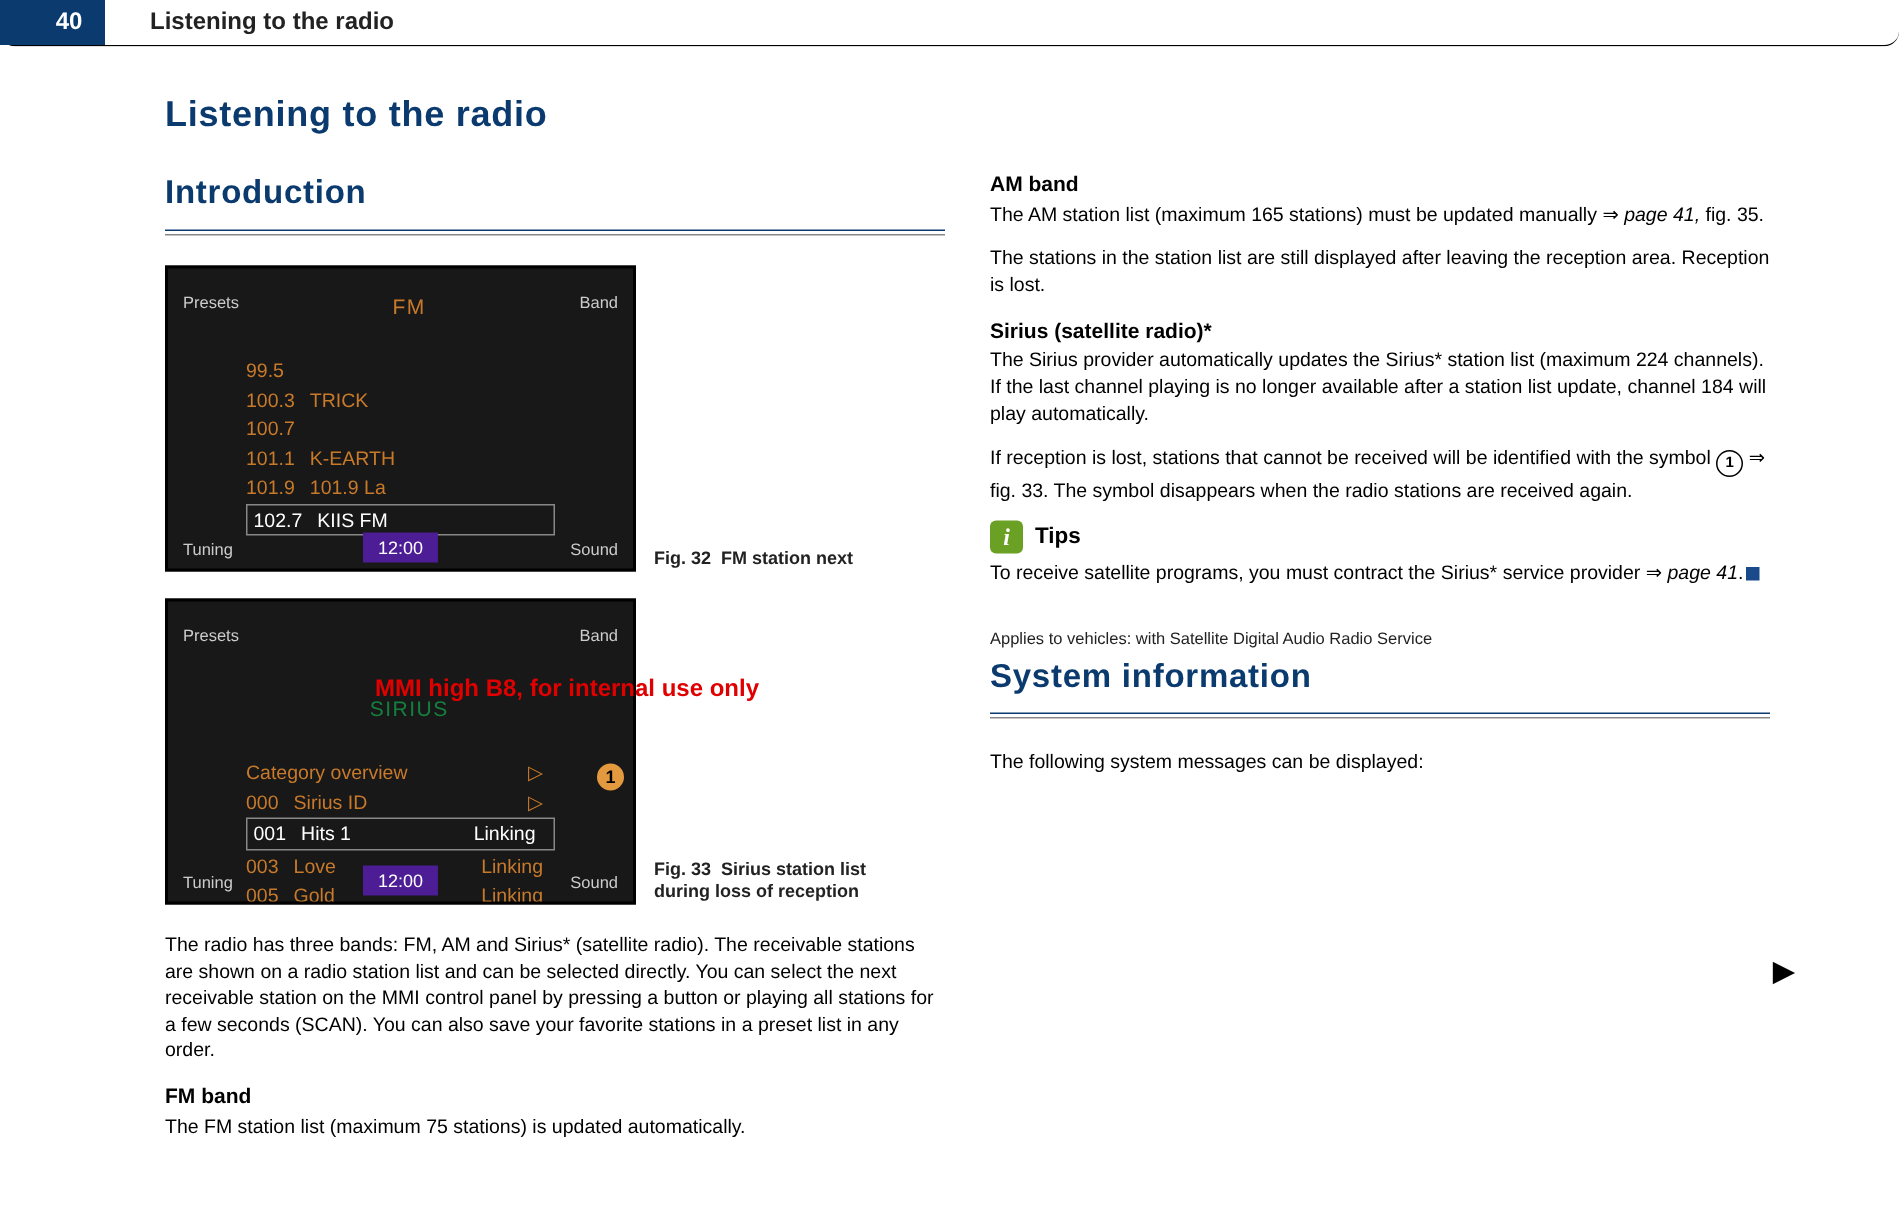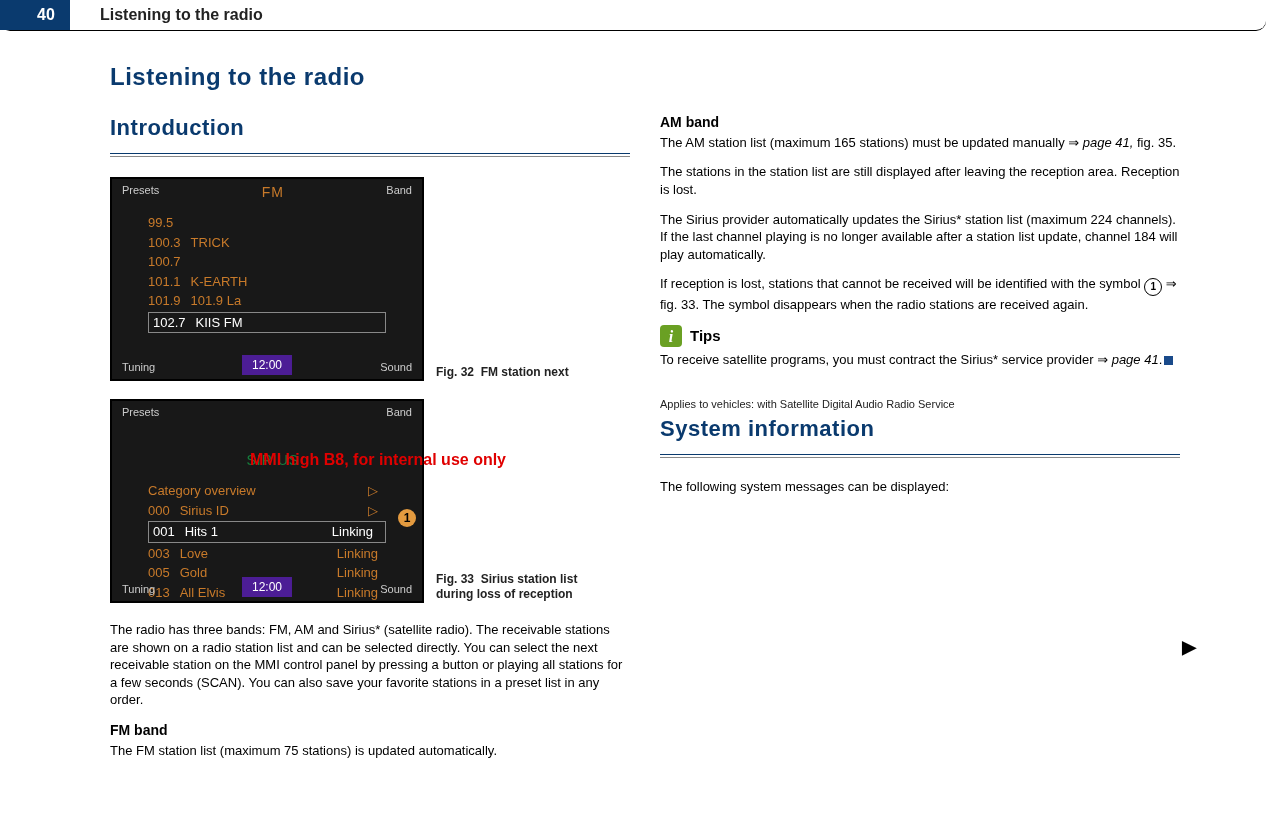"Presets" .fig-top { padding: 4px 10px -> 16px 10px }
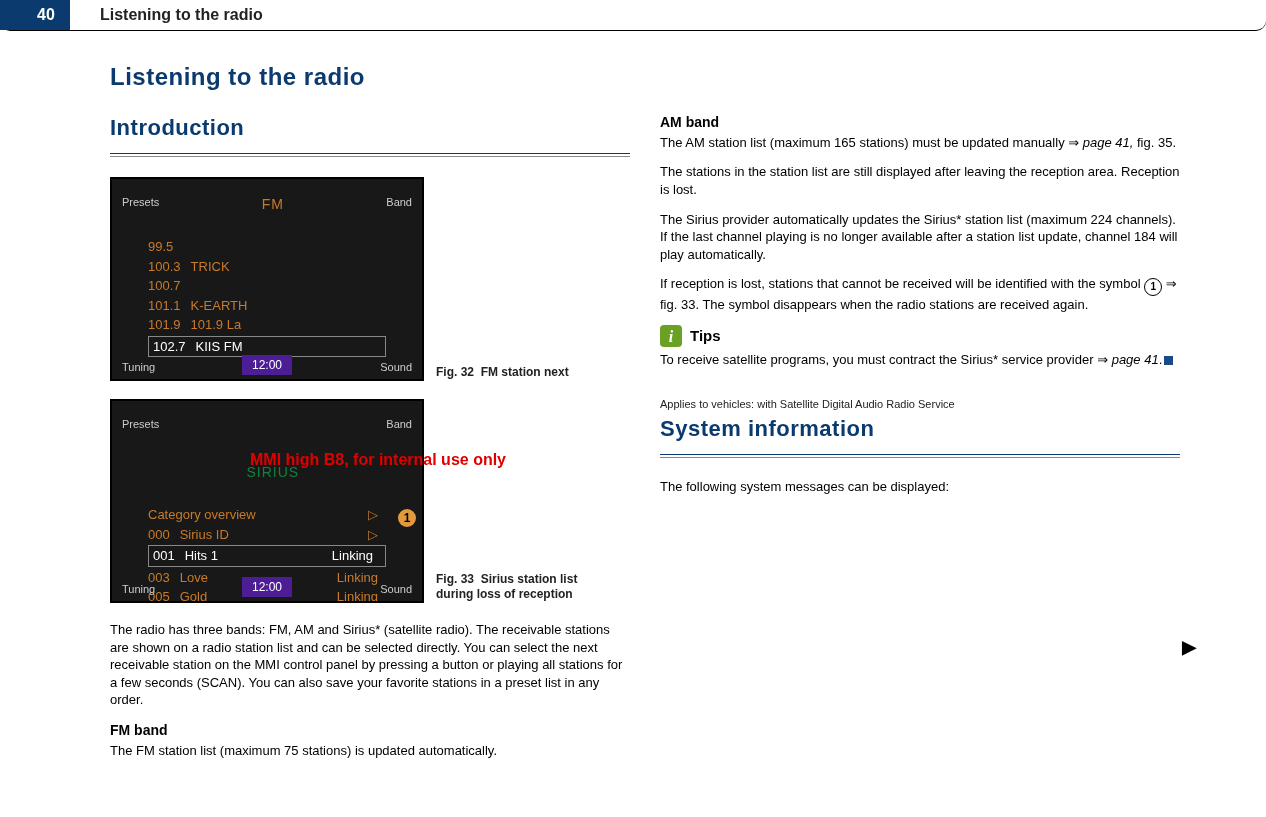"Sirius (satellite radio)*" div.subhead { html: none -> <div>Sirius (satellite radio)*</div> }
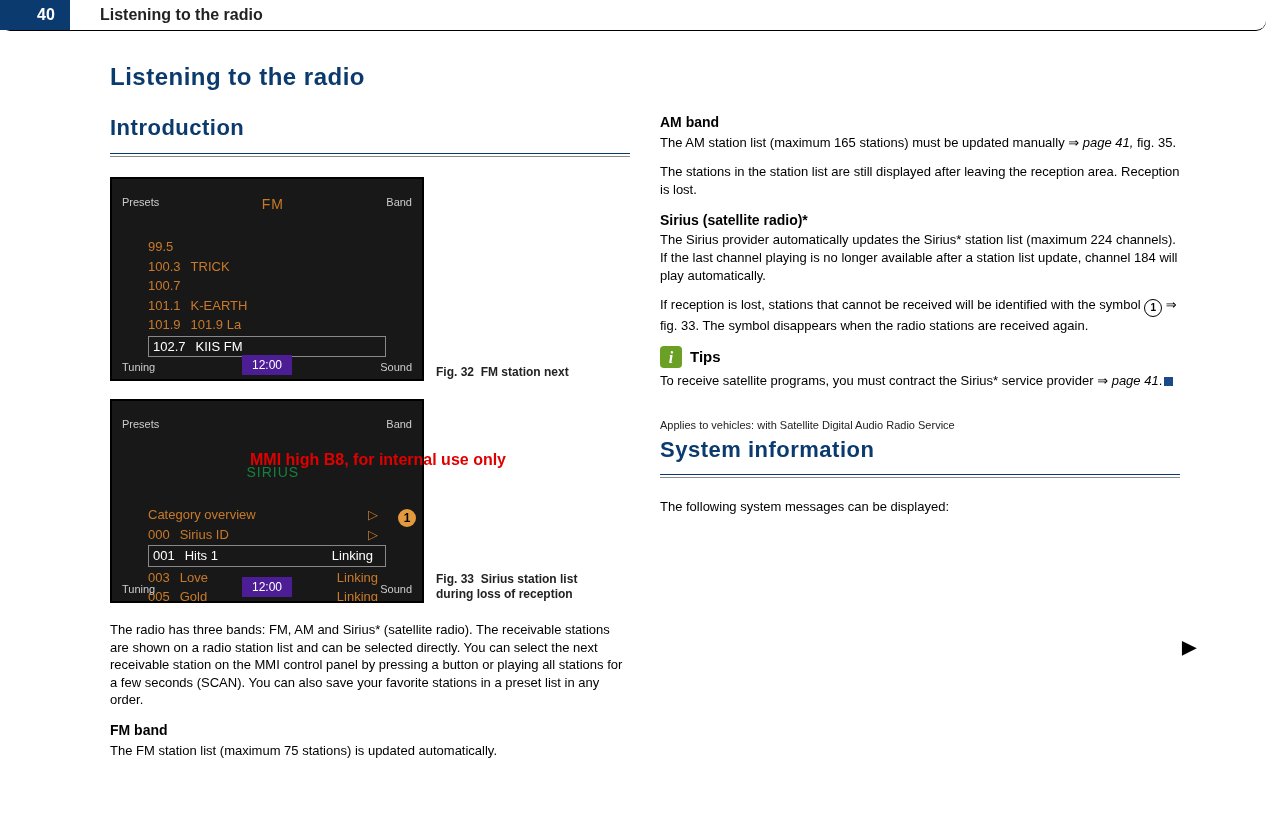"99.5" .station-row { margin: 2px 0 -> 2px 16px }
